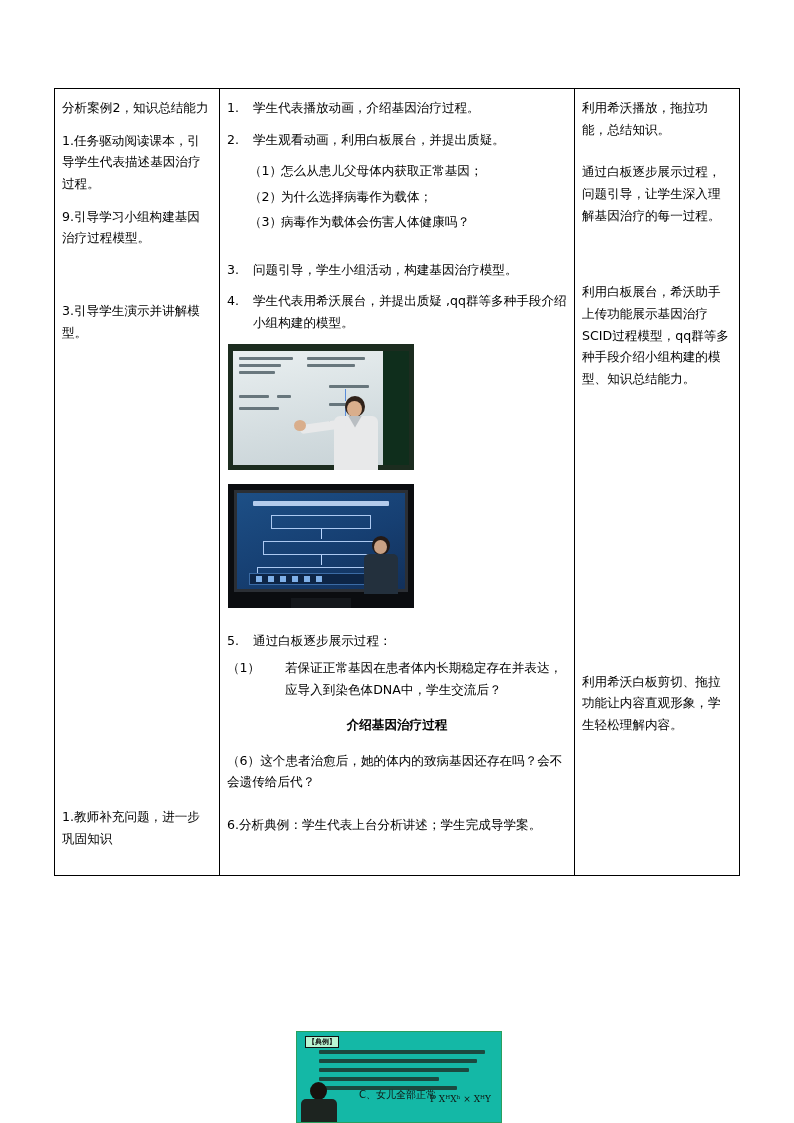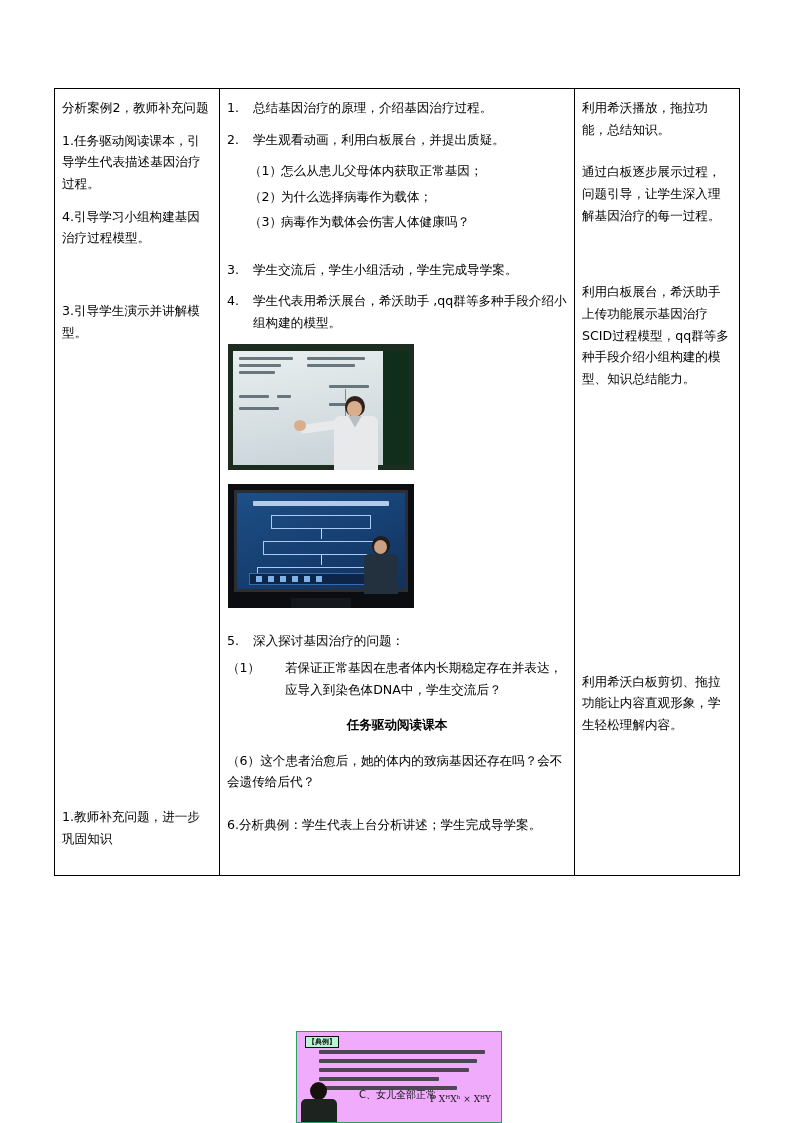"分析案例2，教师补充问题" p { text: 教师补充问题 -> 知识总结能力 }
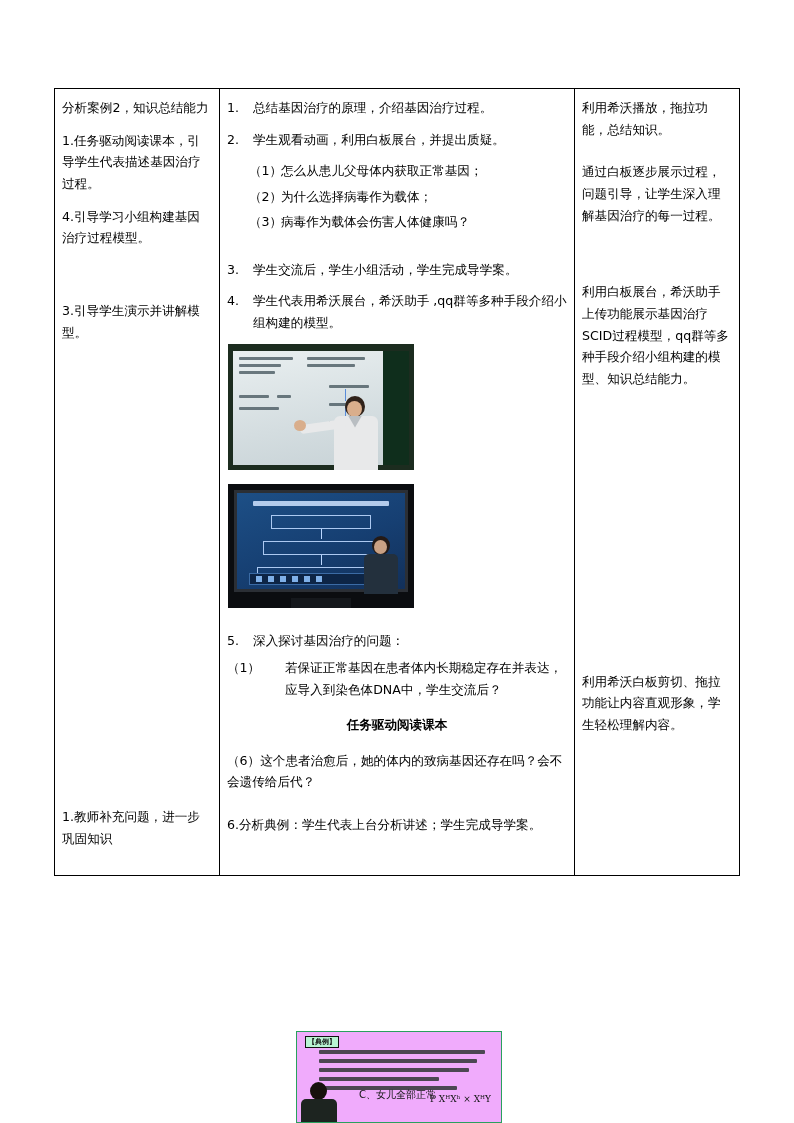"总结基因治疗的原理，介绍基因治疗过程。" span { text: 总结基因治疗的原理 -> 学生代表播放动画 }
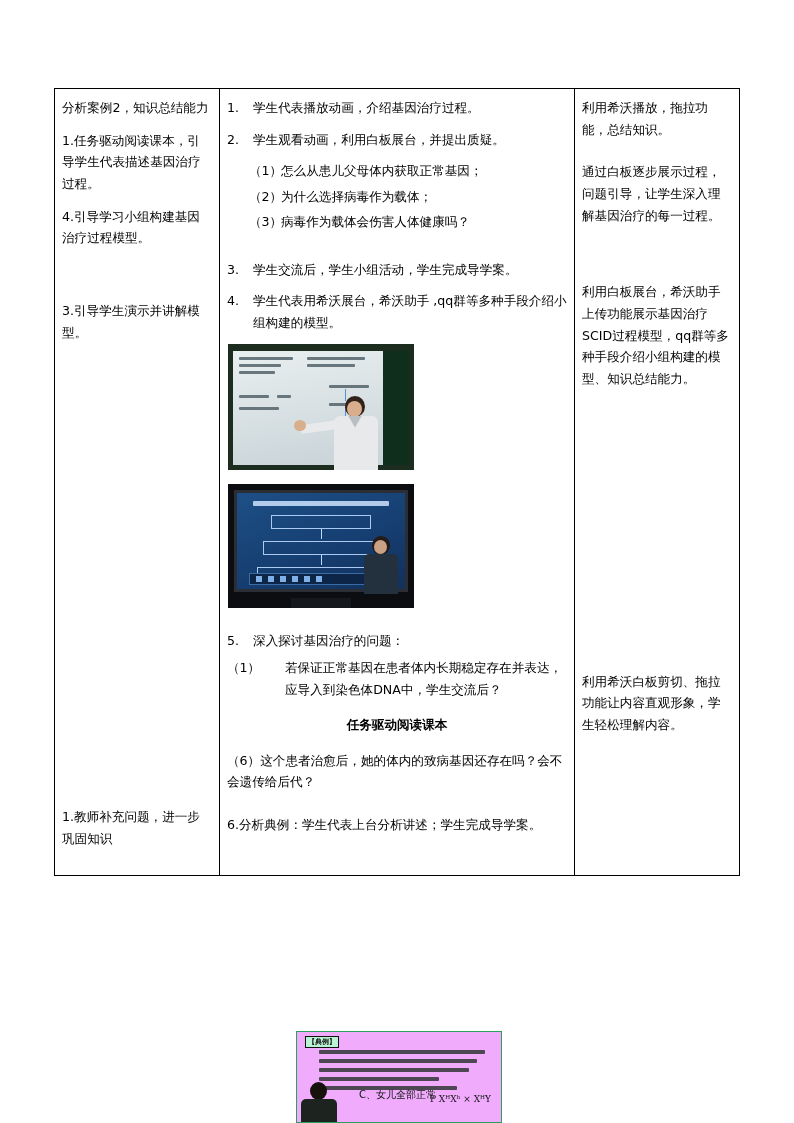"4.引导学习小组构建基因治疗过程模型。" p { text: 4 -> 9 }
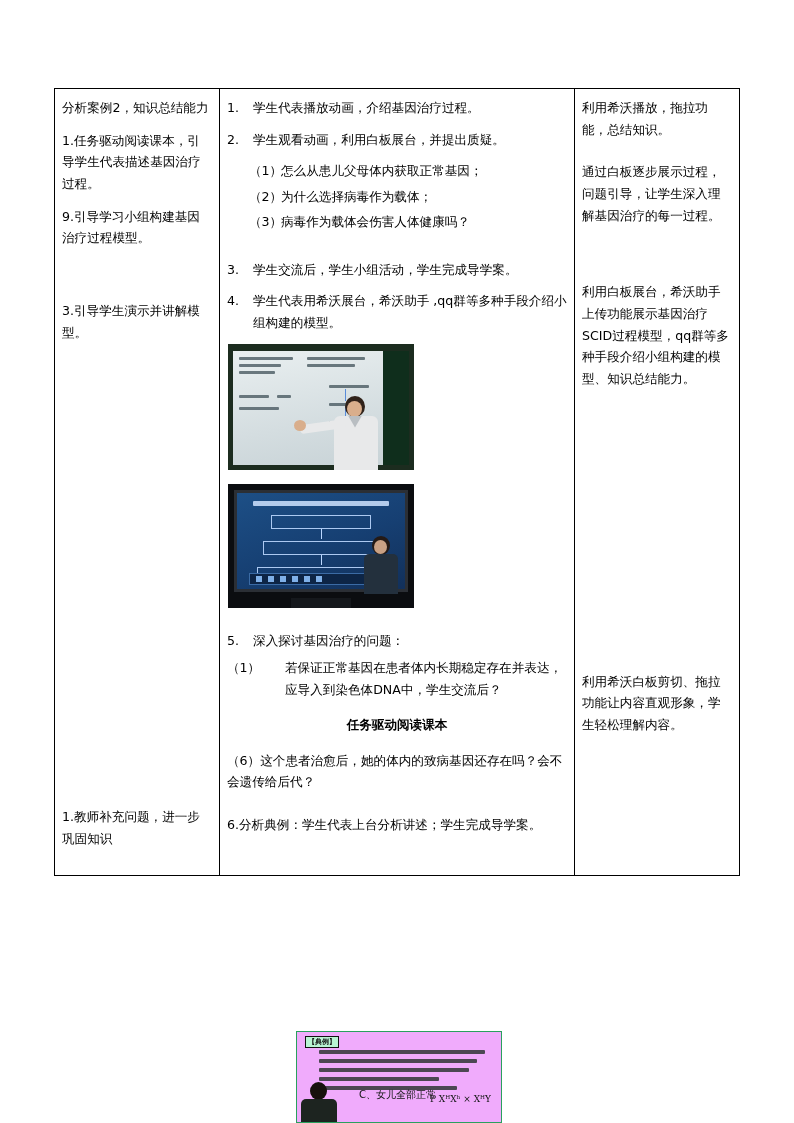"学生交流后，学生小组活动，学生完成导学案。" span { text: 学生交流后，学生小组活动，学生完成导学案 -> 问题引导，学生小组活动，构建基因治疗模型 }
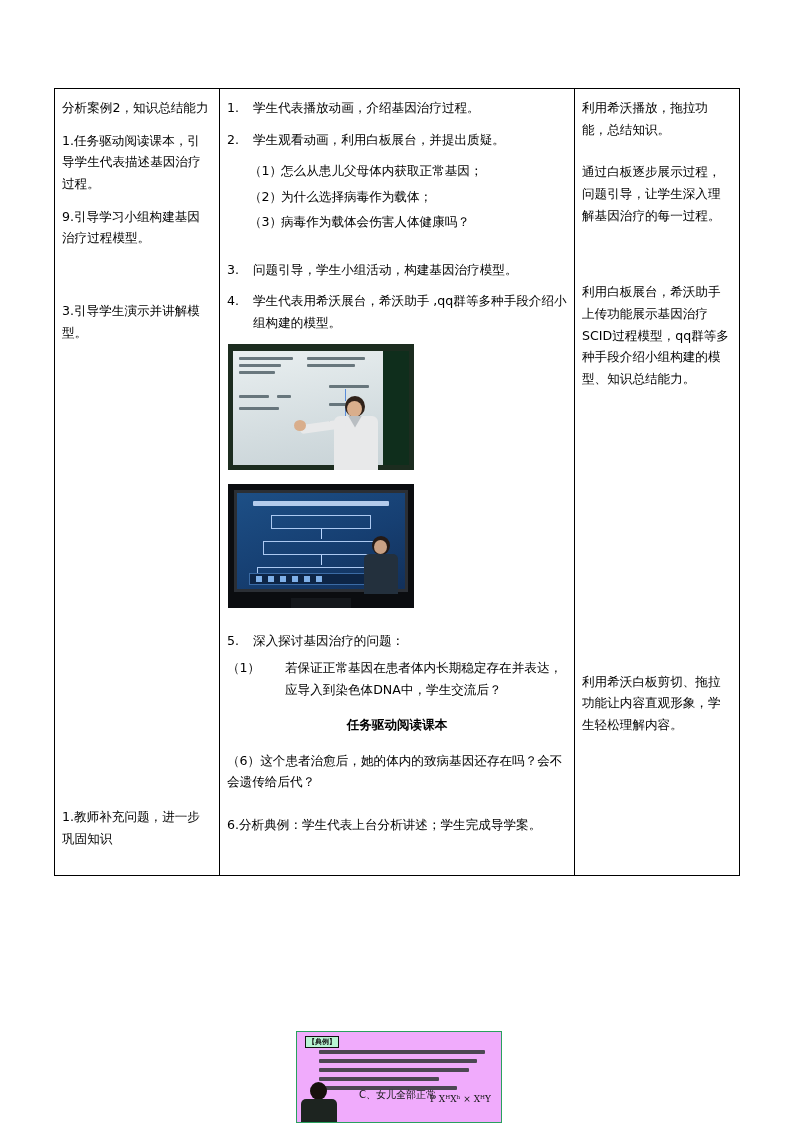"学生代表用希沃展台，希沃助手 ,qq群等多种手段介绍小组构建的模型。" span { text: 希沃助手 -> 并提出质疑 }
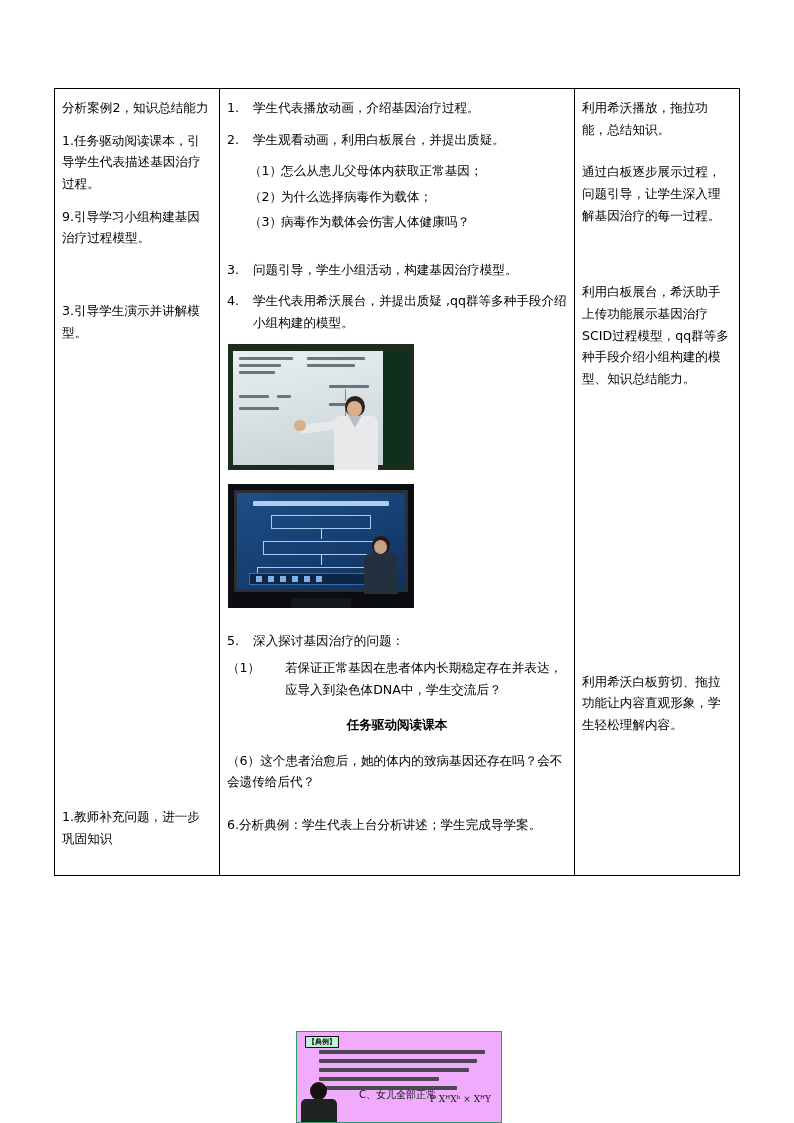"深入探讨基因治疗的问题：" span { text: 深入探讨基因治疗的问题 -> 通过白板逐步展示过程 }
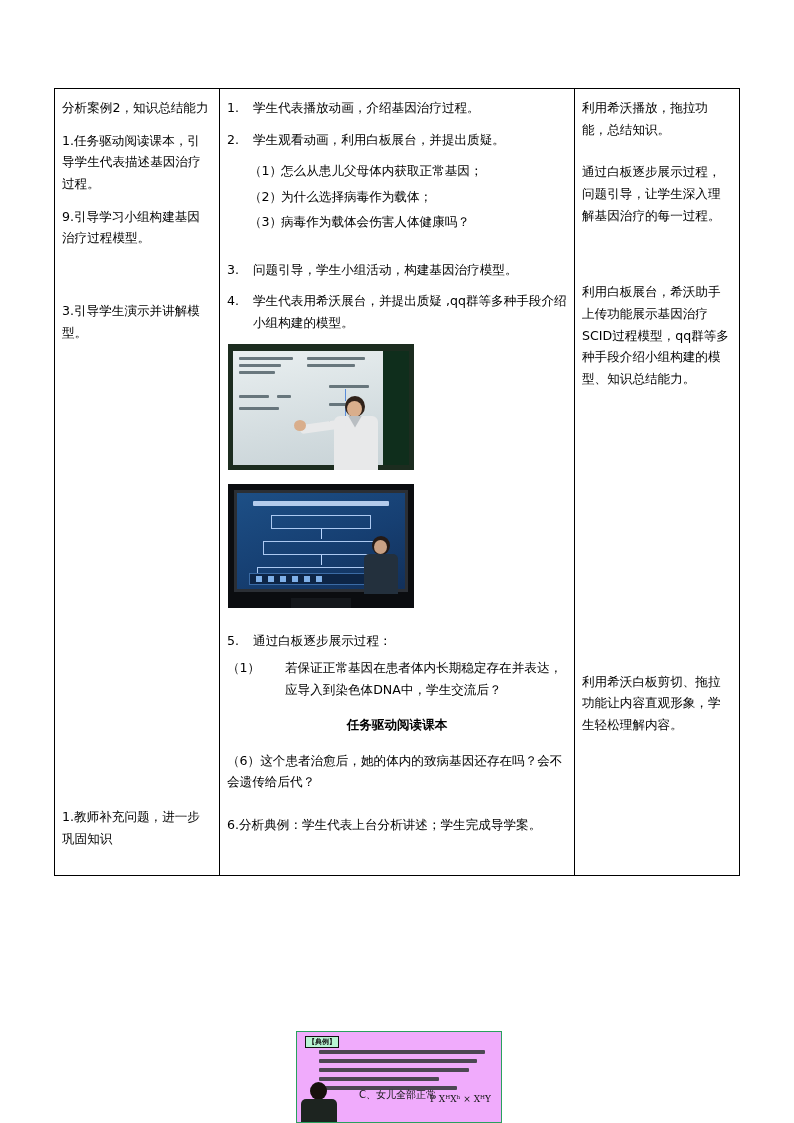"任务驱动阅读课本" p.bold-center { text: 任务驱动阅读课本 -> 介绍基因治疗过程 }
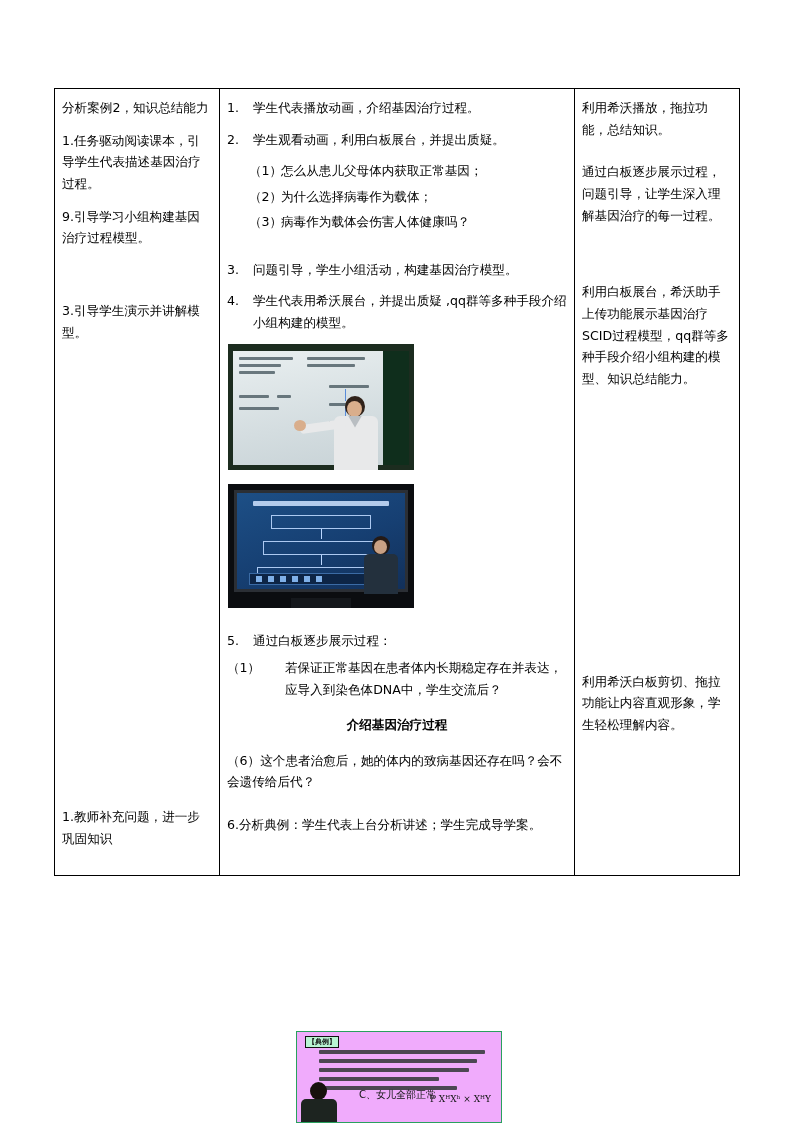"【典例】" .photo3 { background: #f0abfc -> #14b8a6 }
